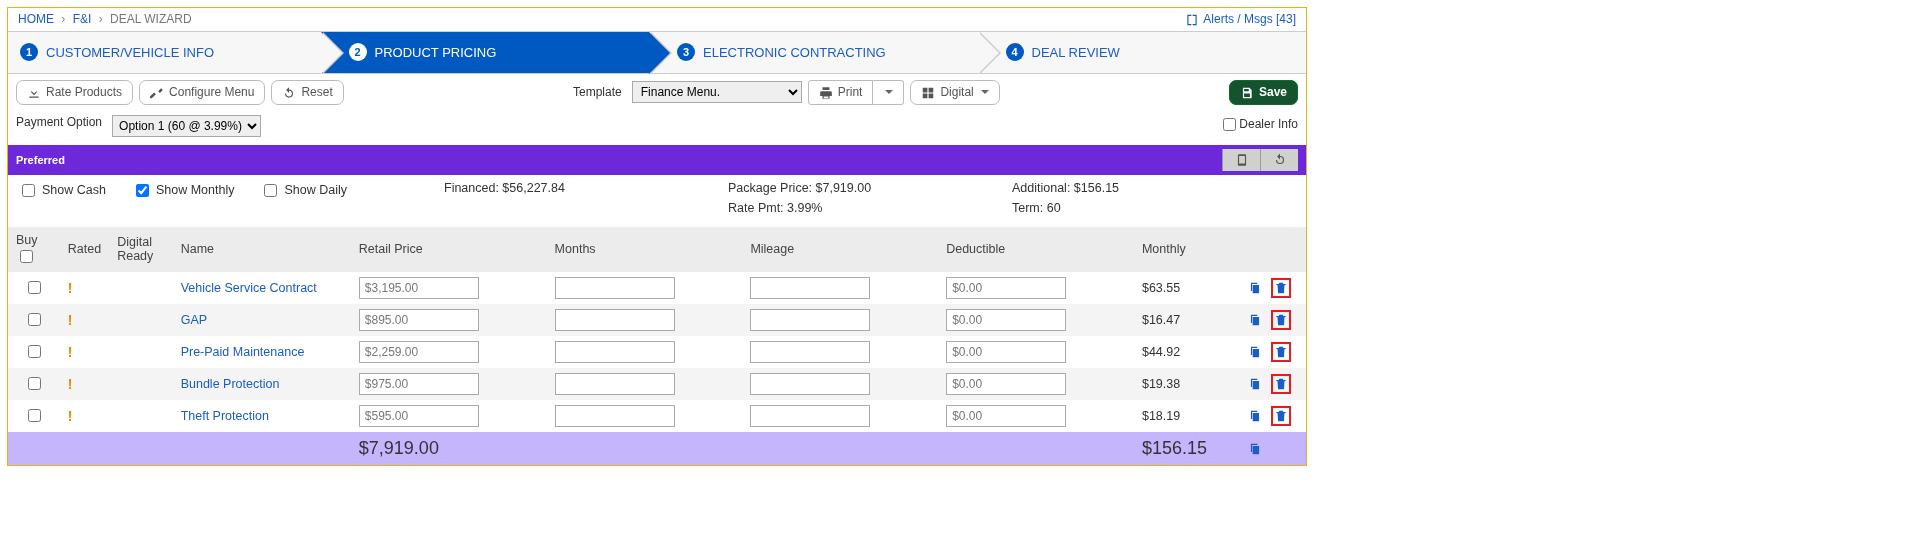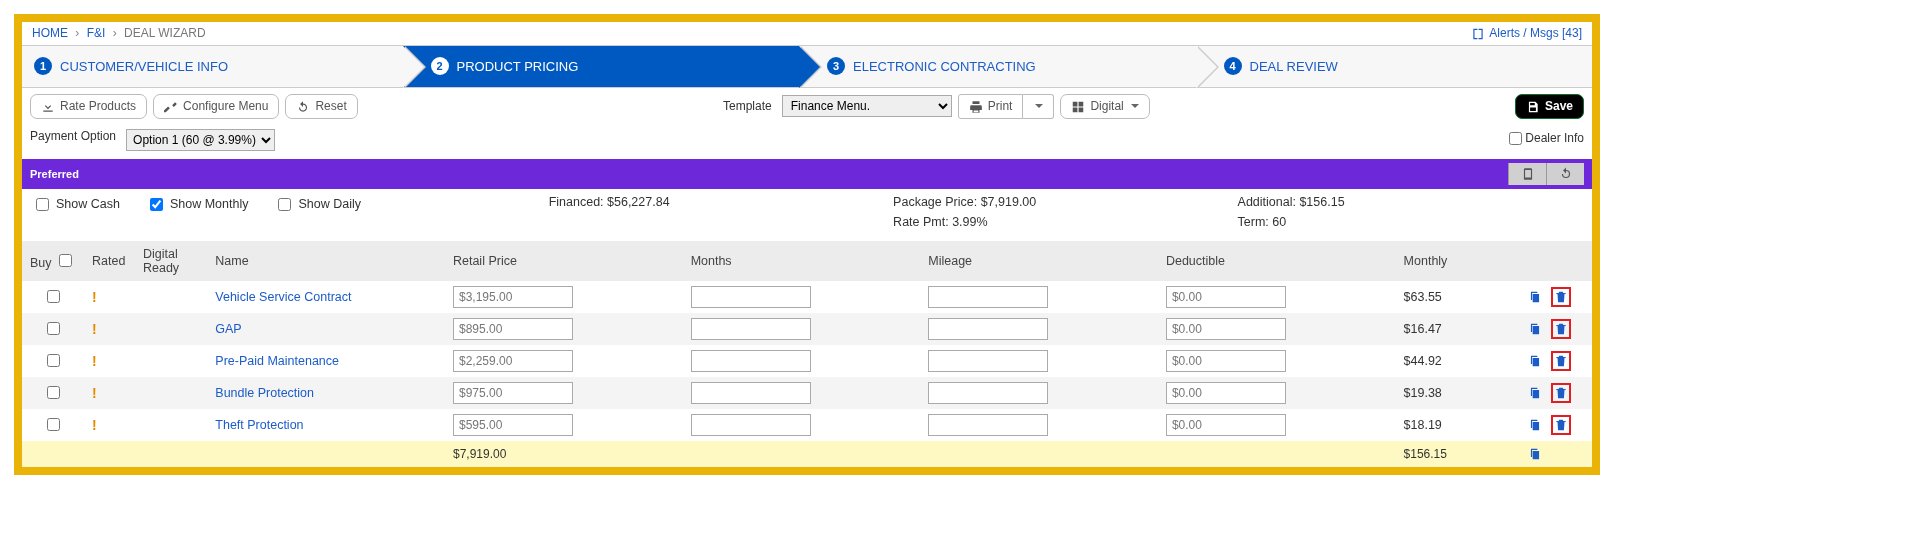"HOME › F&I › DEAL" .app { border: 8px solid #eab308 -> 1px solid #eab308; margin: 14px -> 7px; width: 1586px -> 1300px }
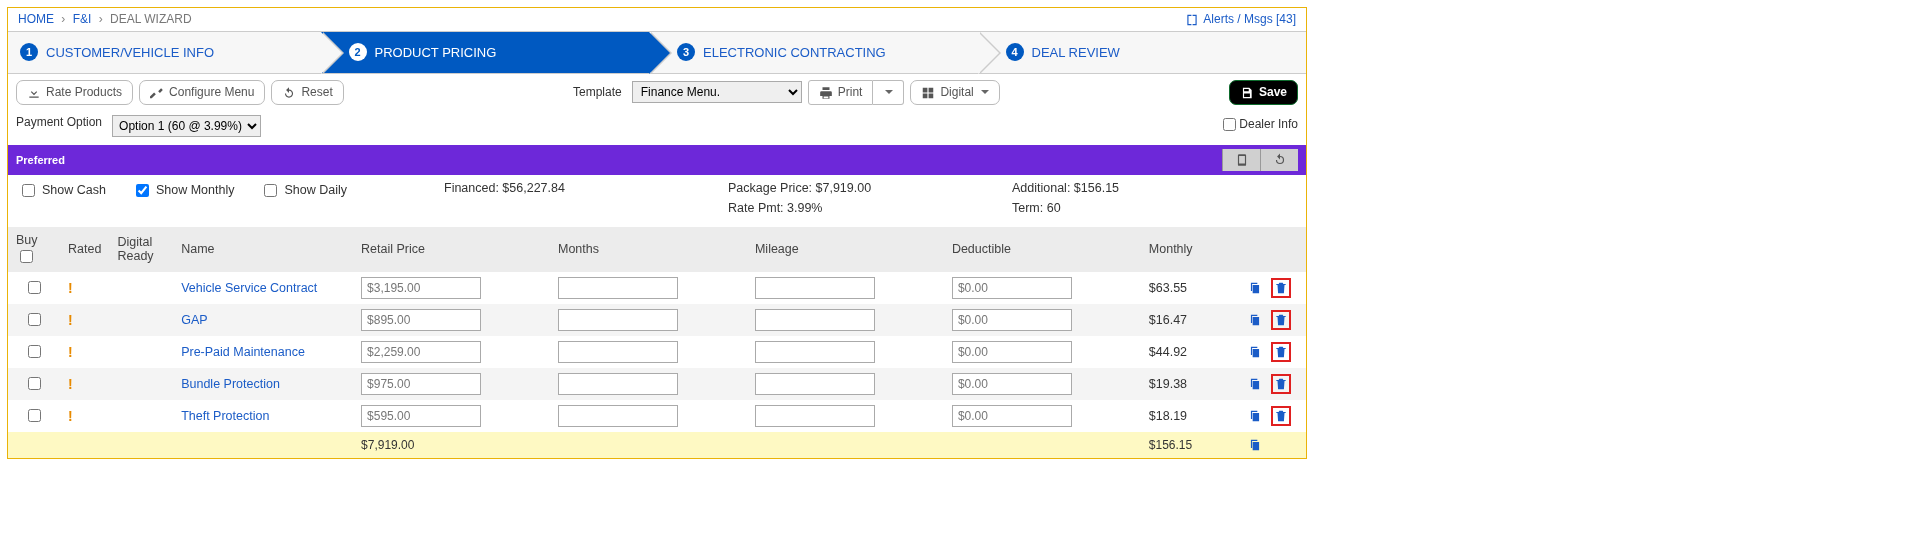"Save" .btn.green { background: #000000 -> #14532d }
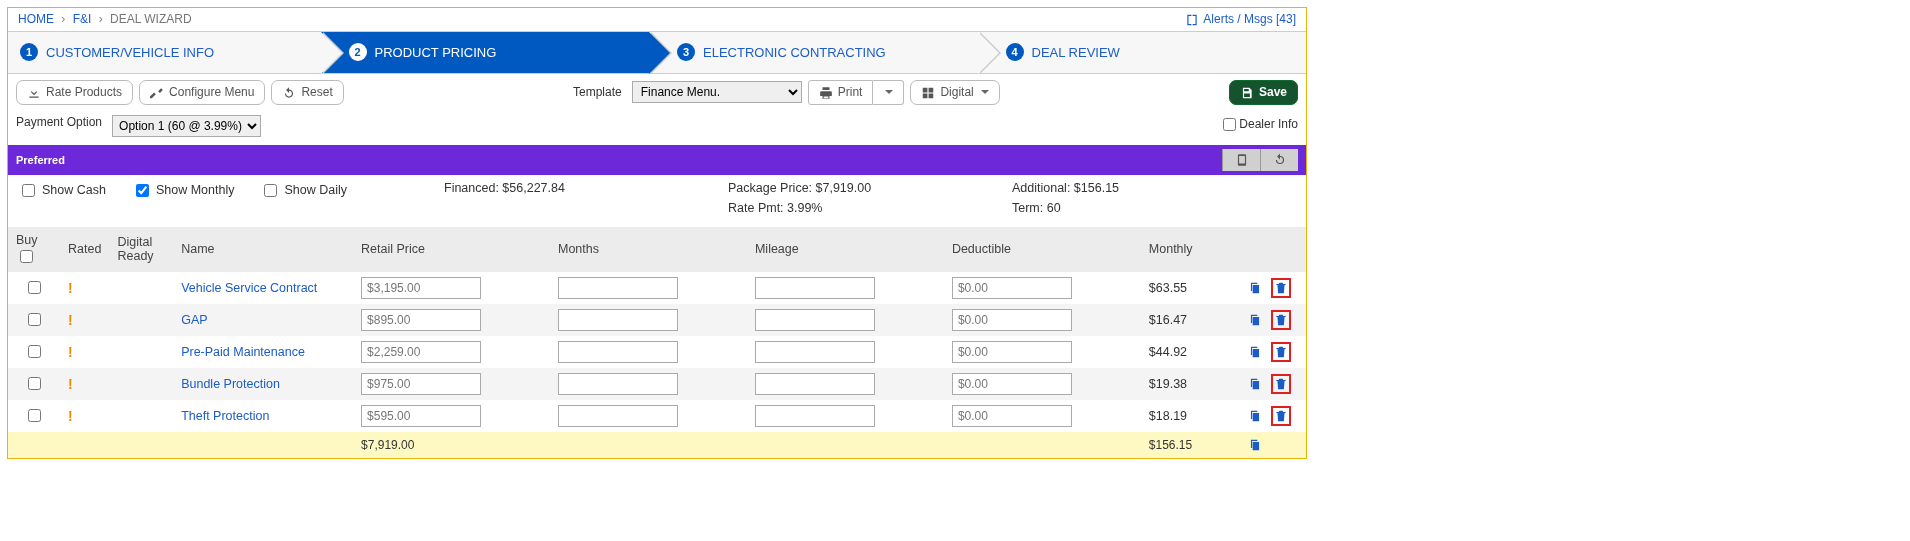"$7,919.00" table.products tfoot td { background: #fef9c3 -> #c4b5fd; font-size: 12px -> 18px }
